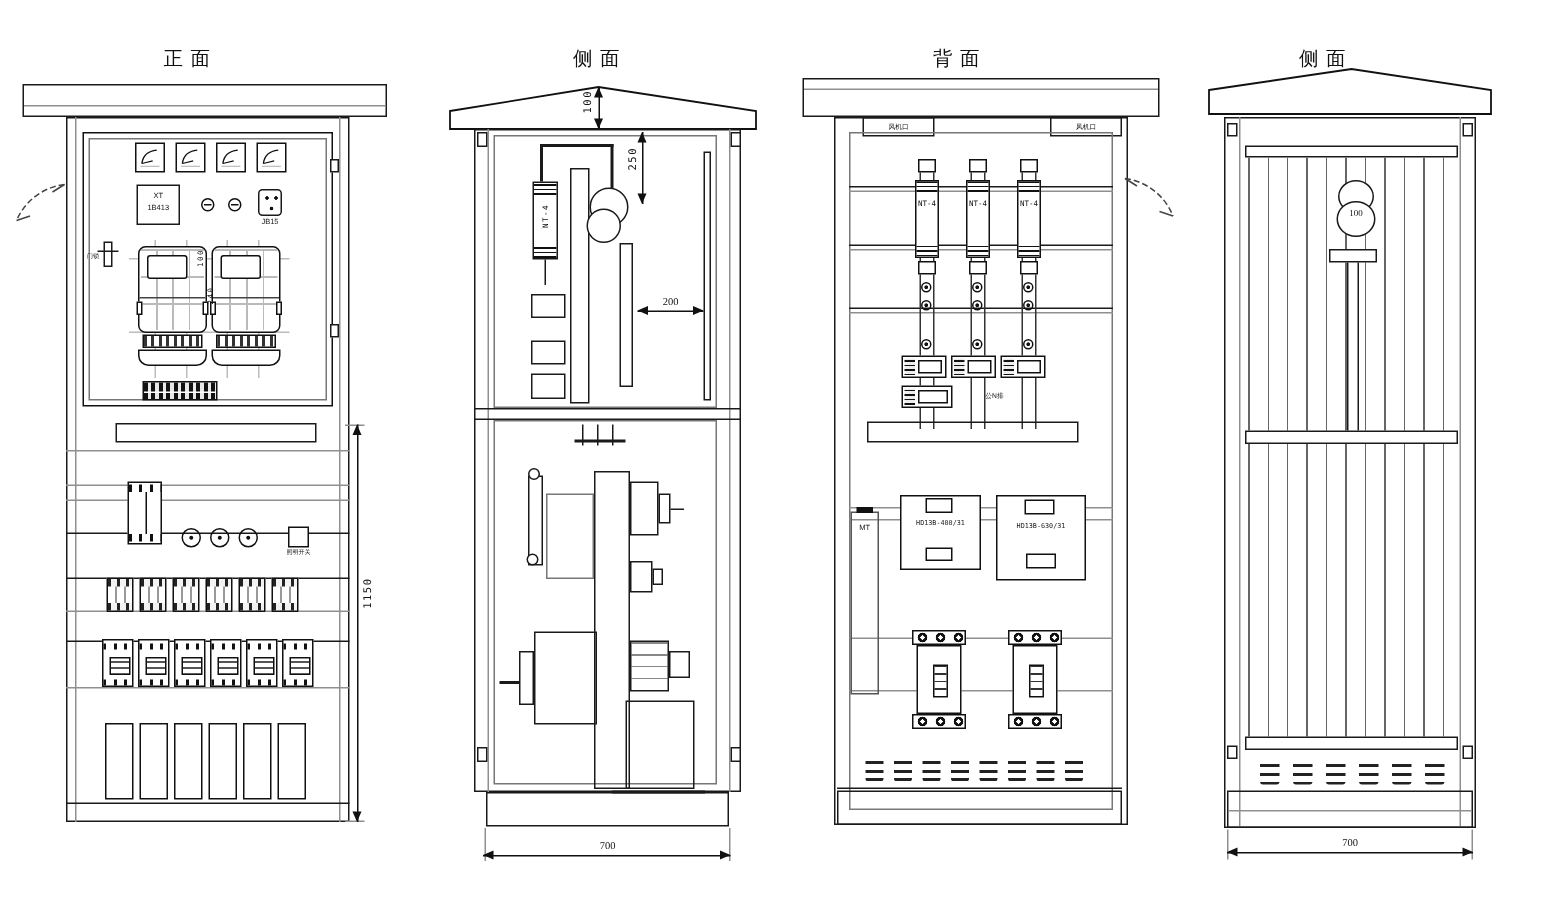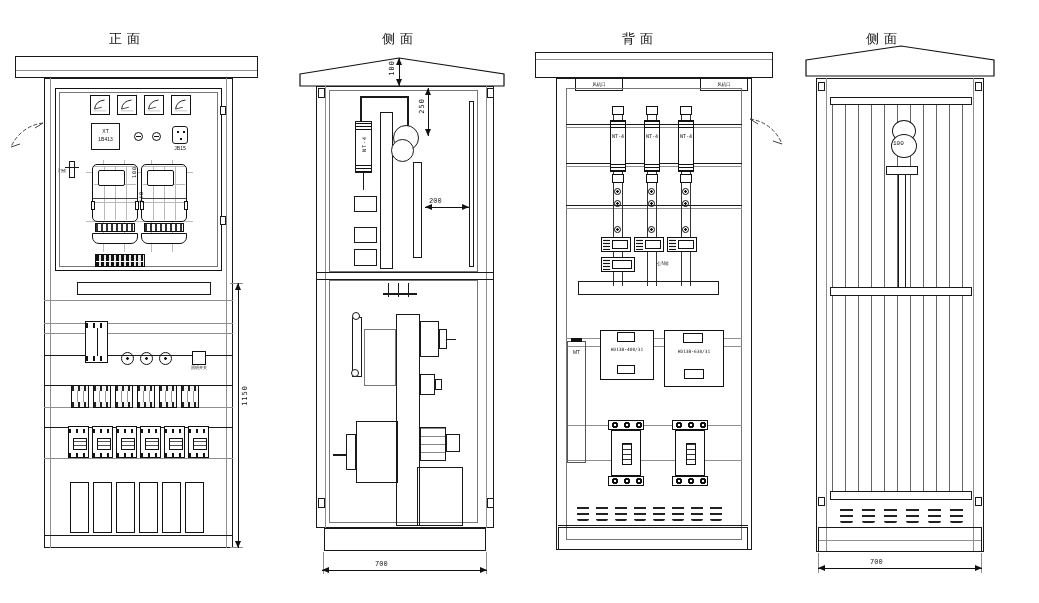"200" .dtext { font-family: Liberation Mono, monospace -> Liberation Serif, serif; text-align: left -> center }
